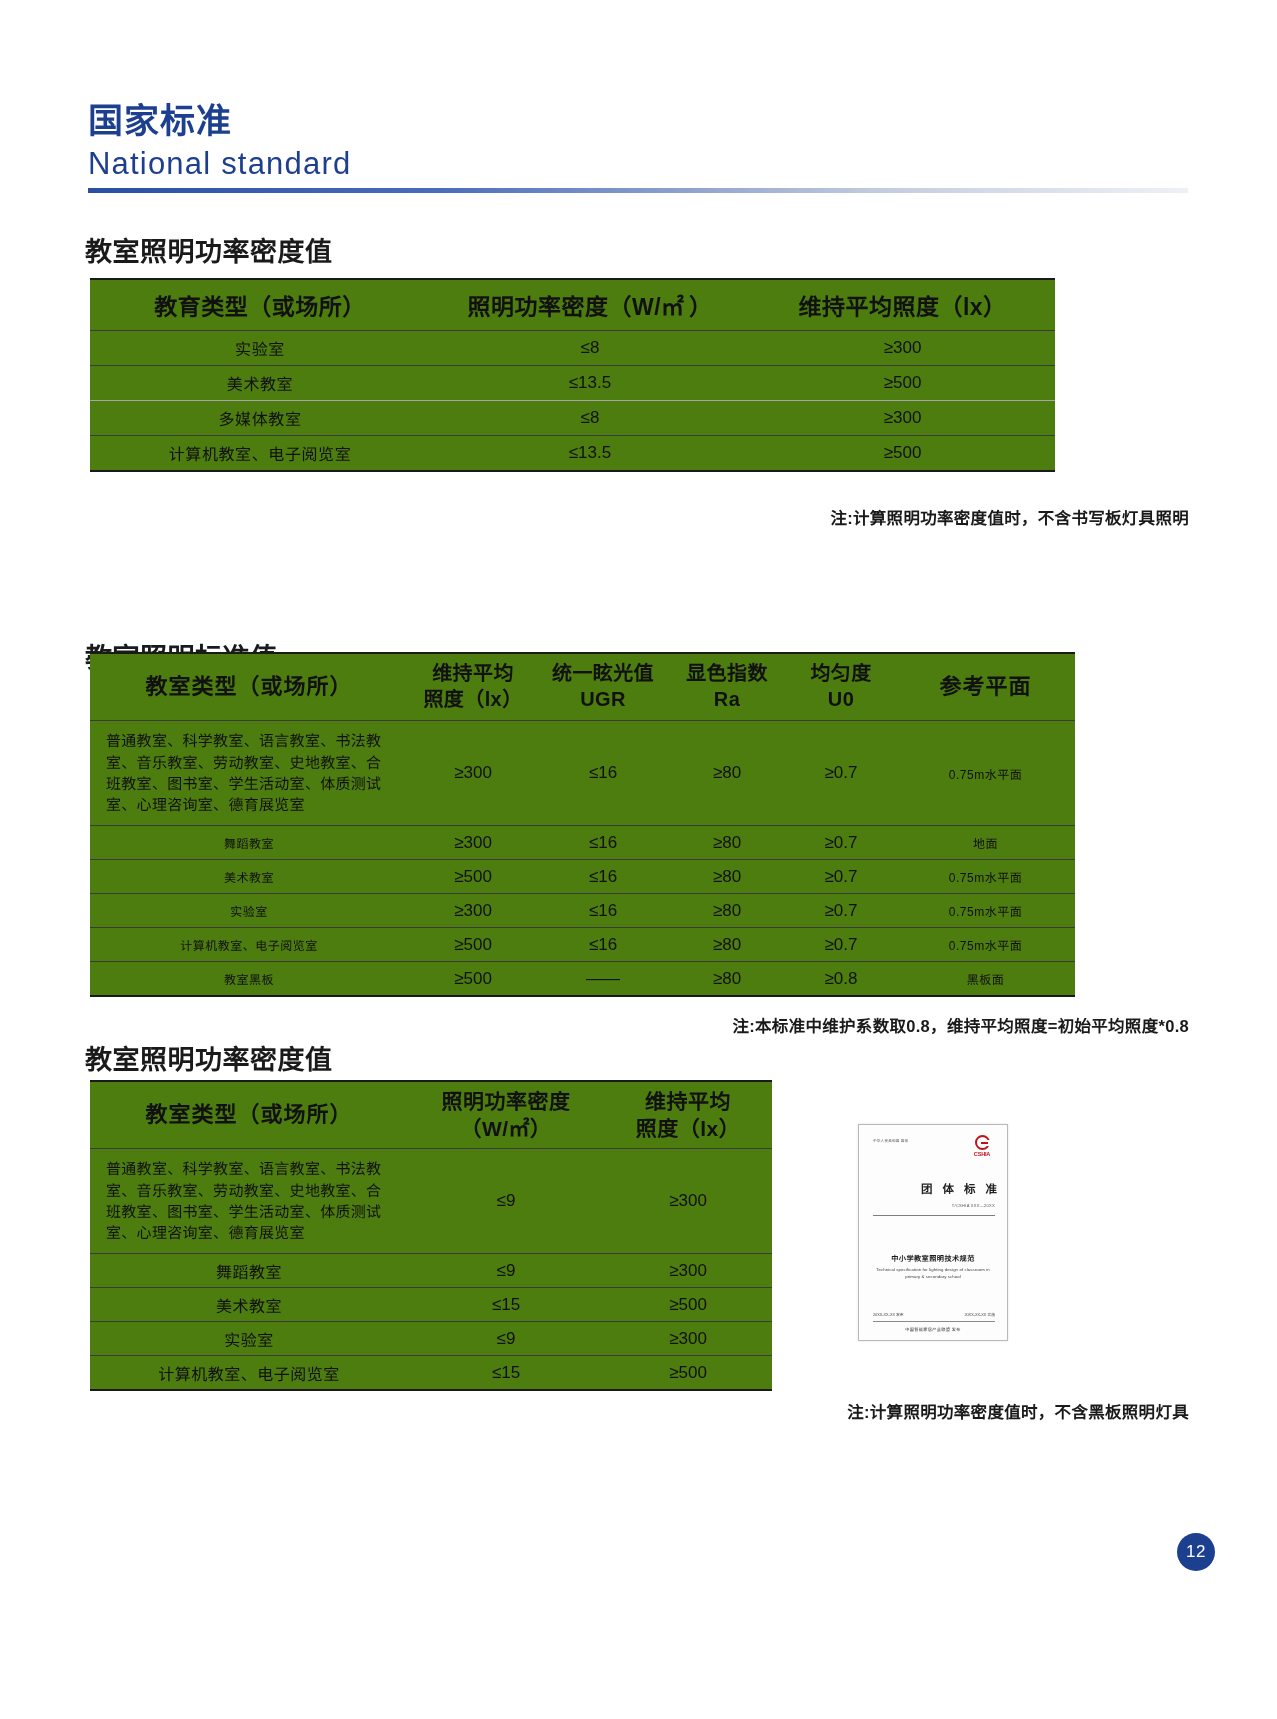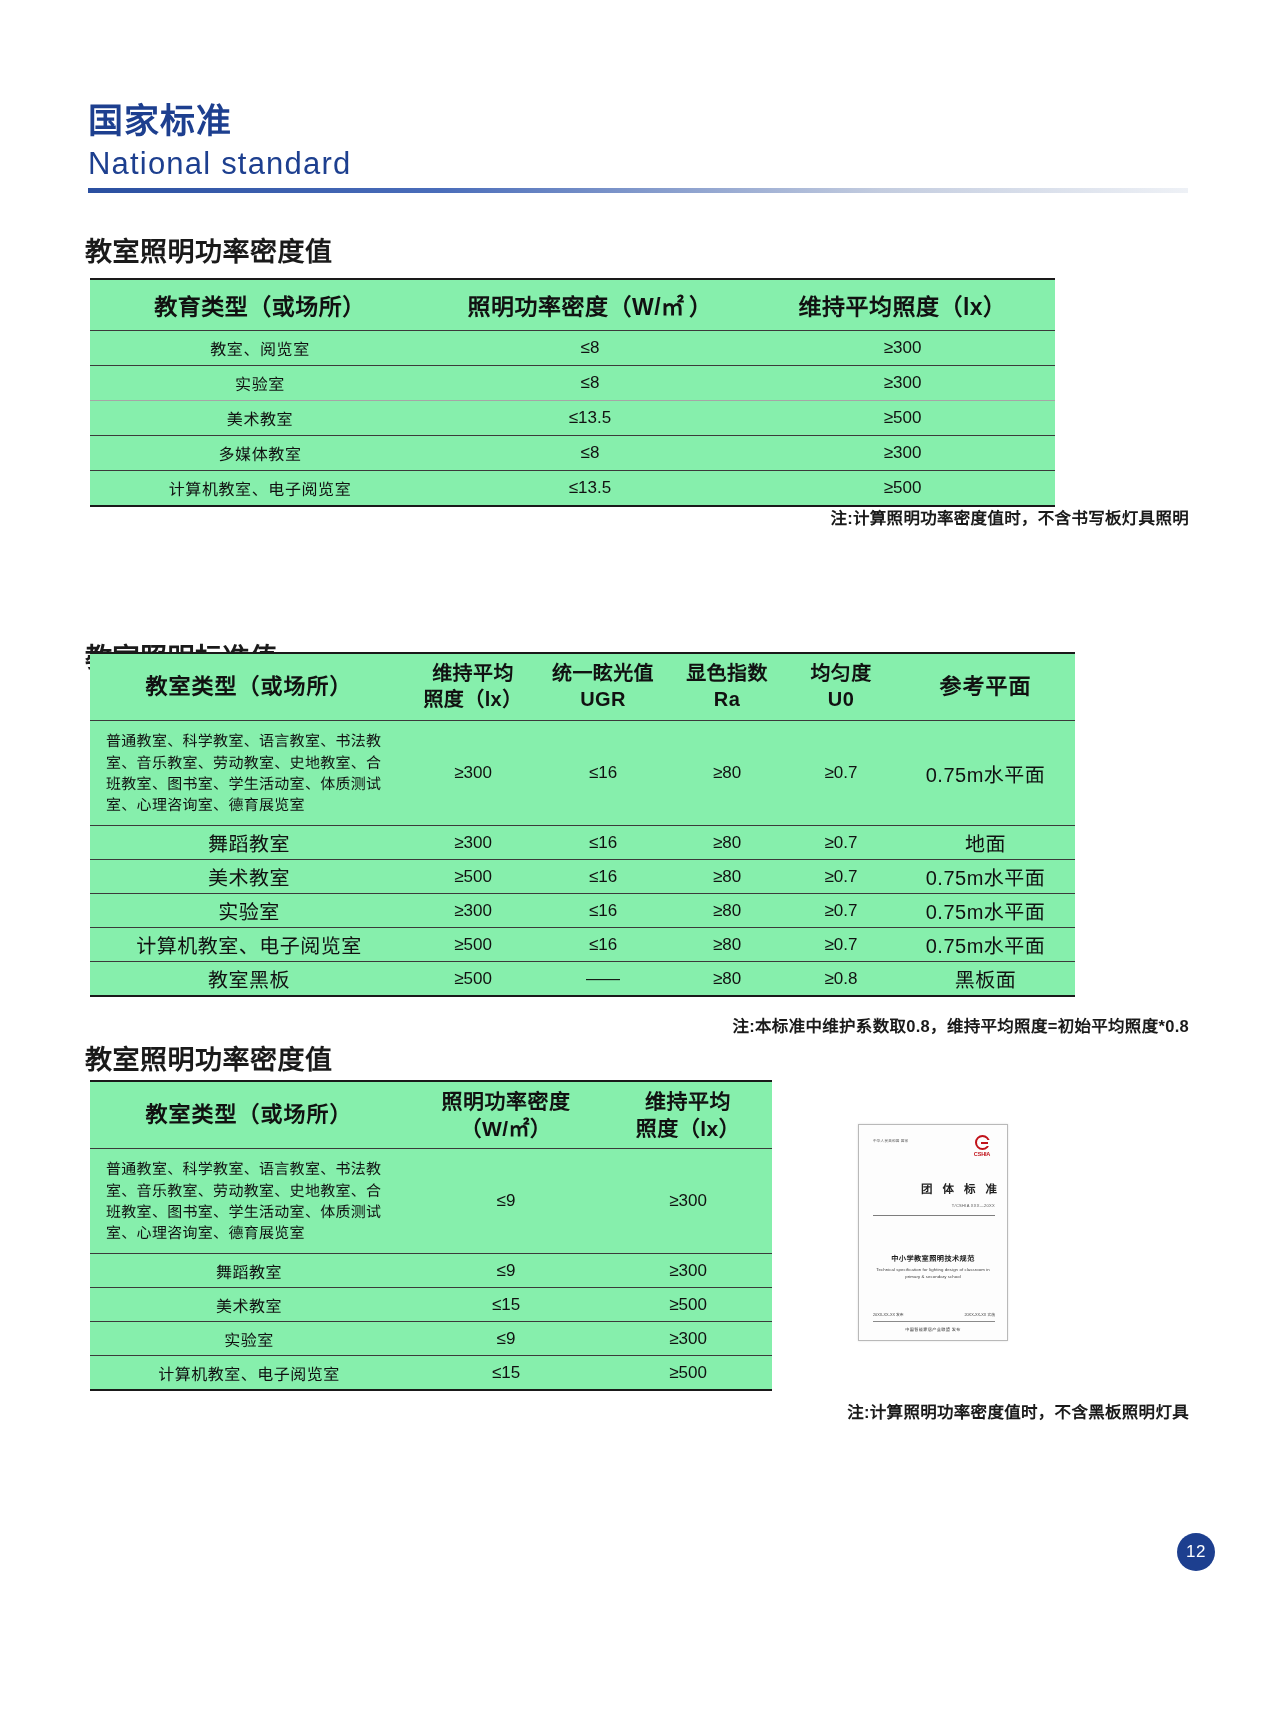"教育类型（或场所）" table { background: #86efac -> #4d7c0f }
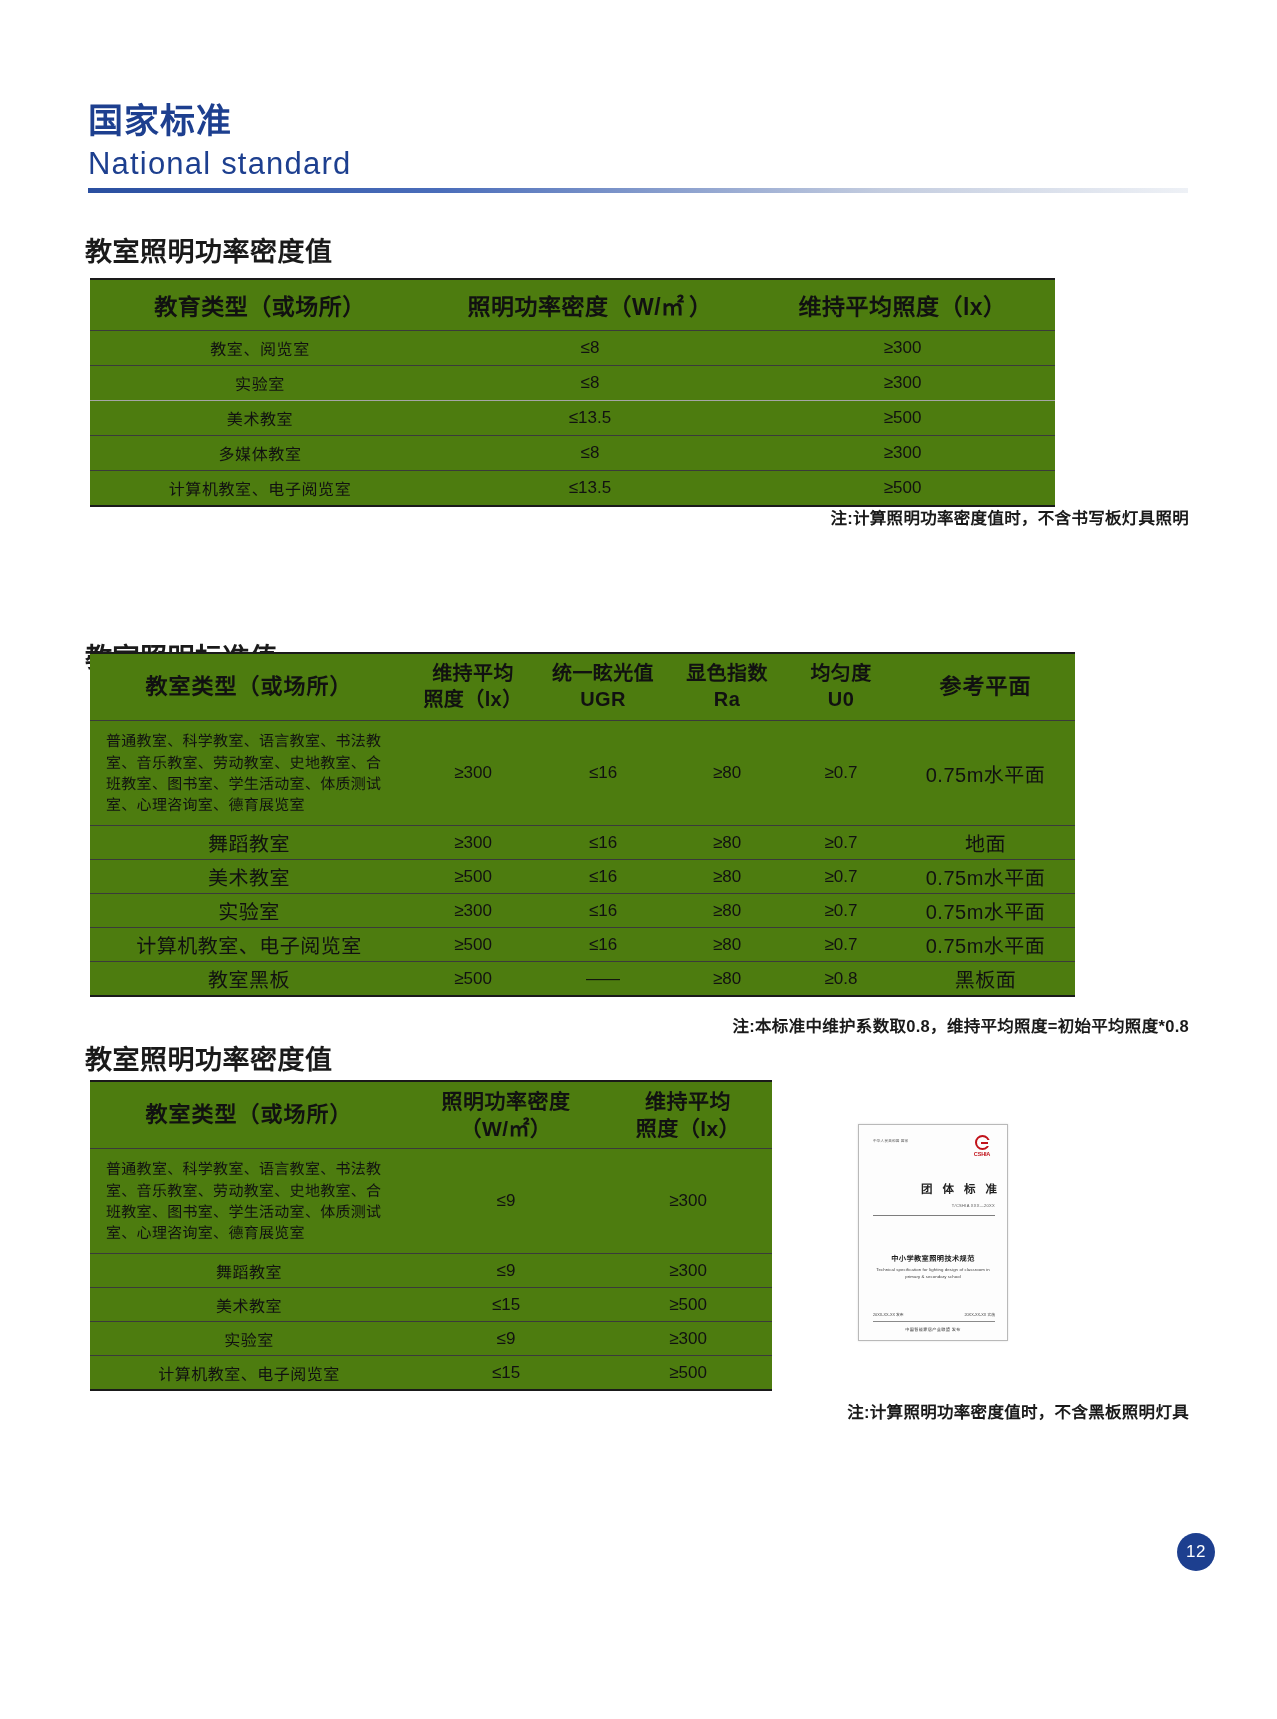"教室、阅览室" tr { html: <tr> <td>教室、阅览室</td> <td>≤8</td> <td>≥300</td> </tr> -> none }
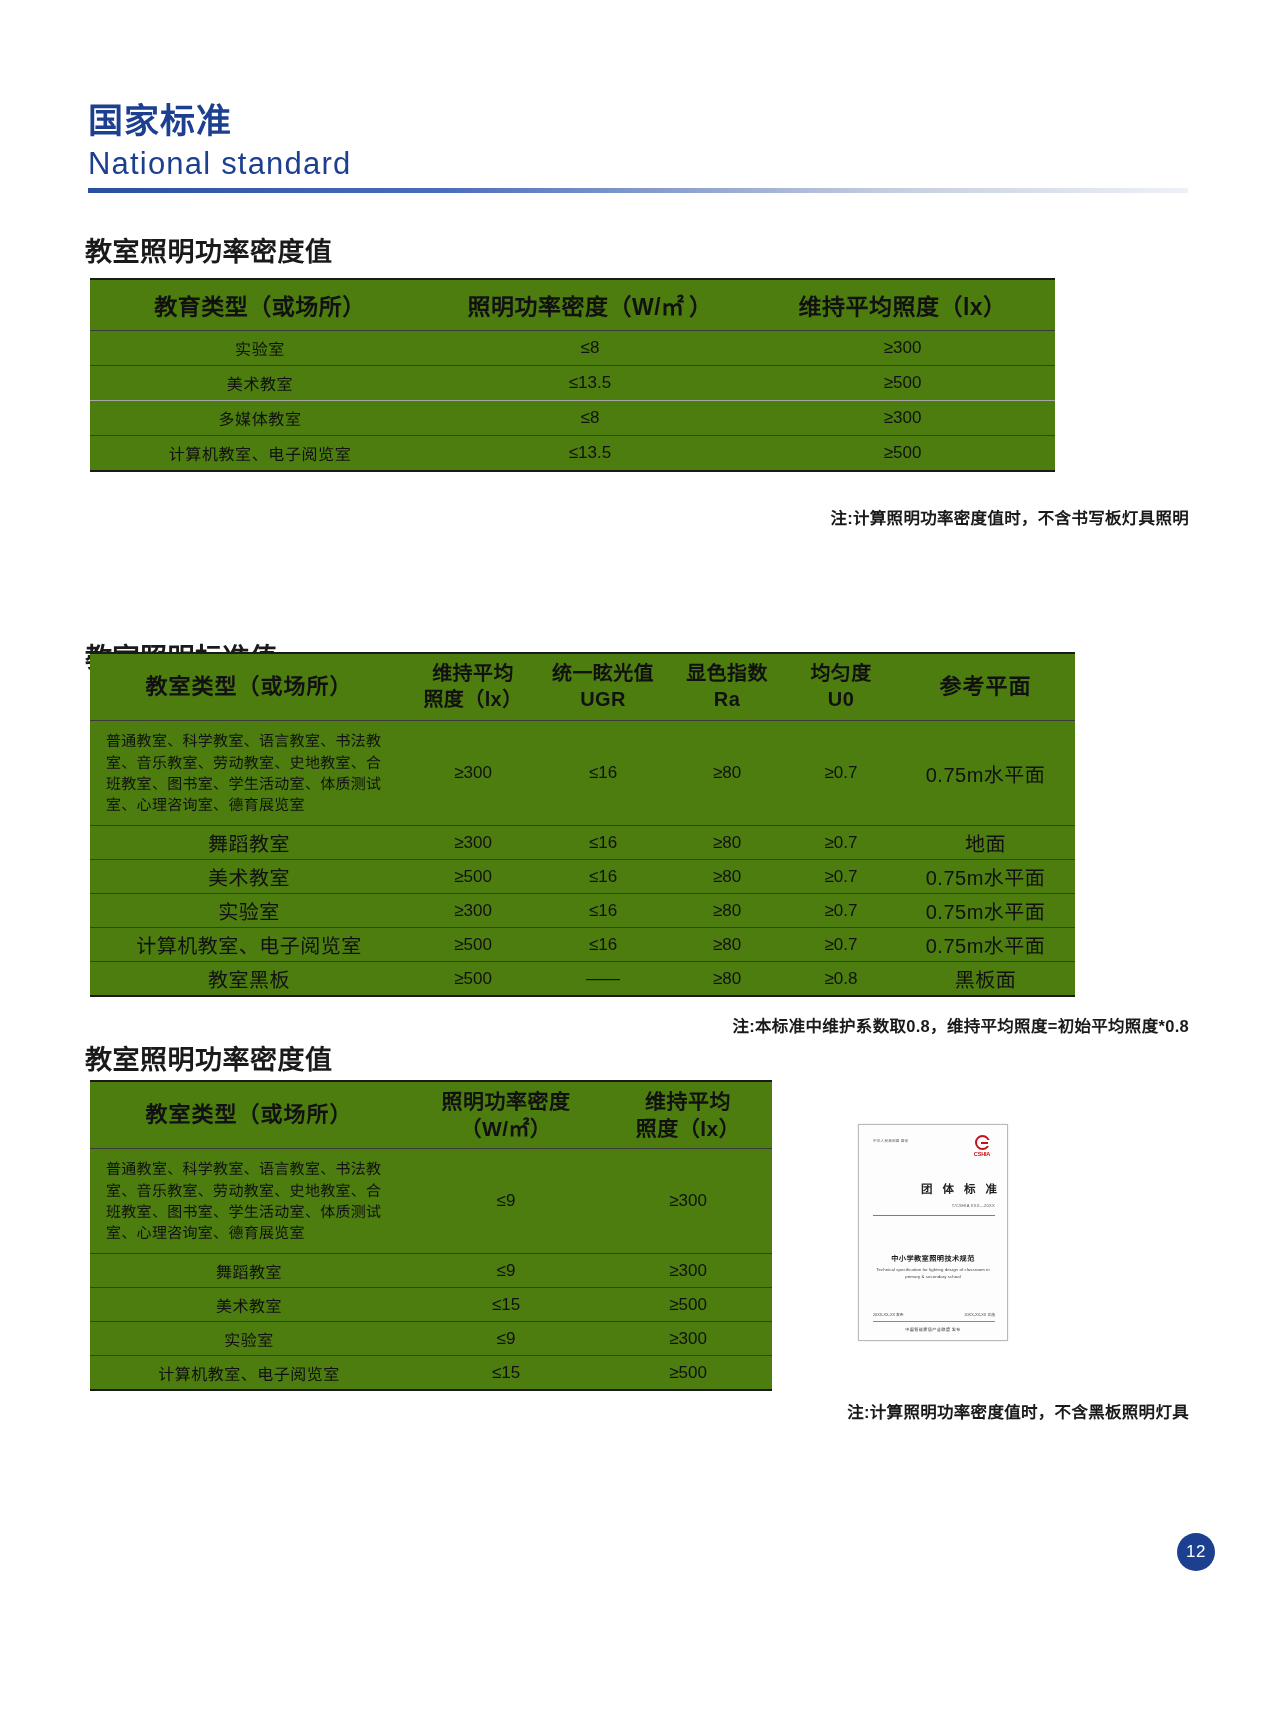"0.75m水平面" #table2 tbody td { font-size: 20px -> 12px }
